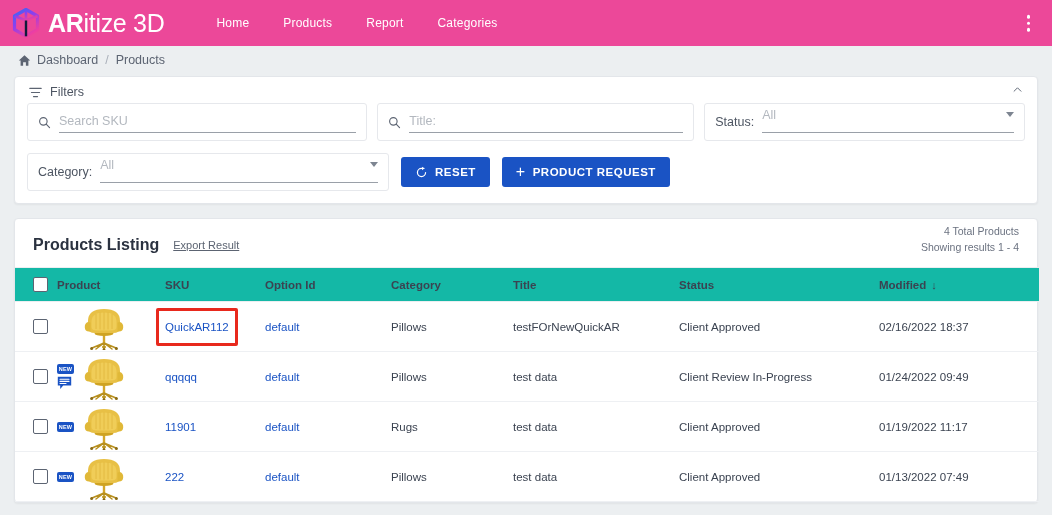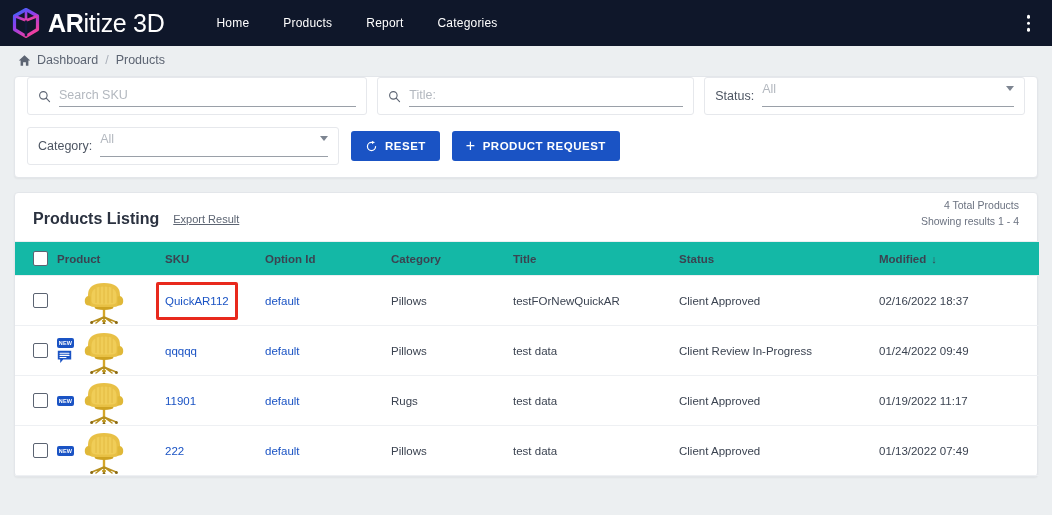"ARitize 3D" .topnav { background: #0f172a -> #ec4899 }
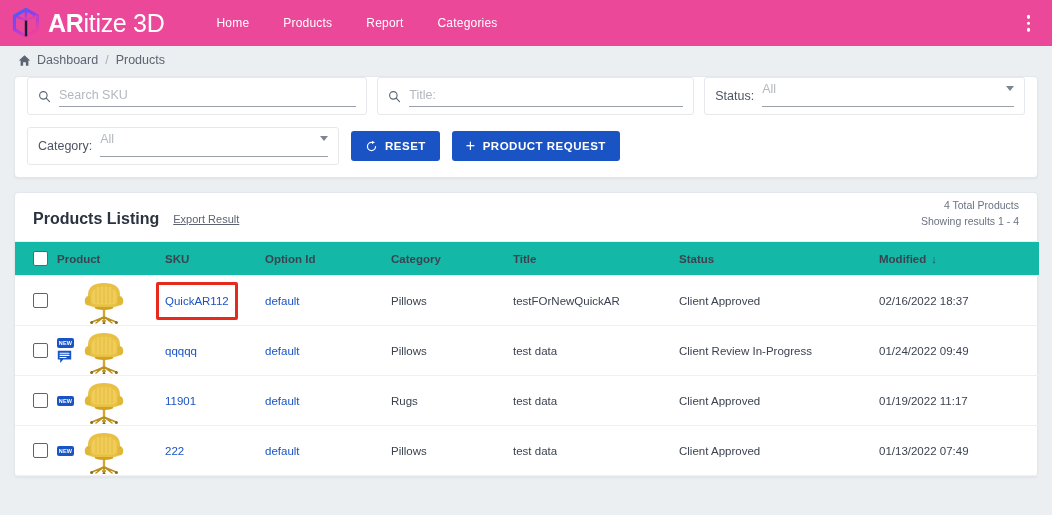"Filters" div.filters-head { html: none -> <div> <svg> <path></path> </svg> <span>Filters</span> <svg> <path></path> </svg> </div> }
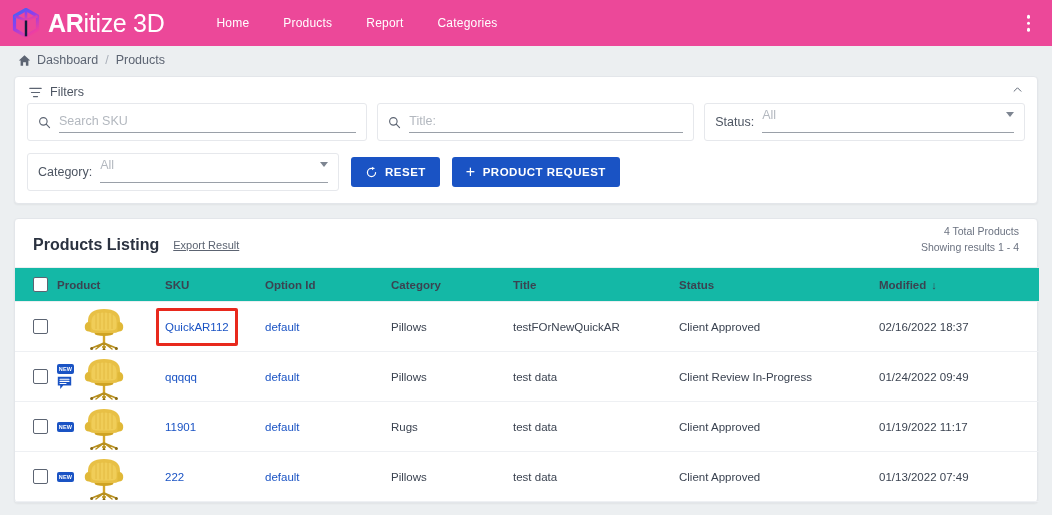"Category:" .f-cat { width: 312px -> 362px }
